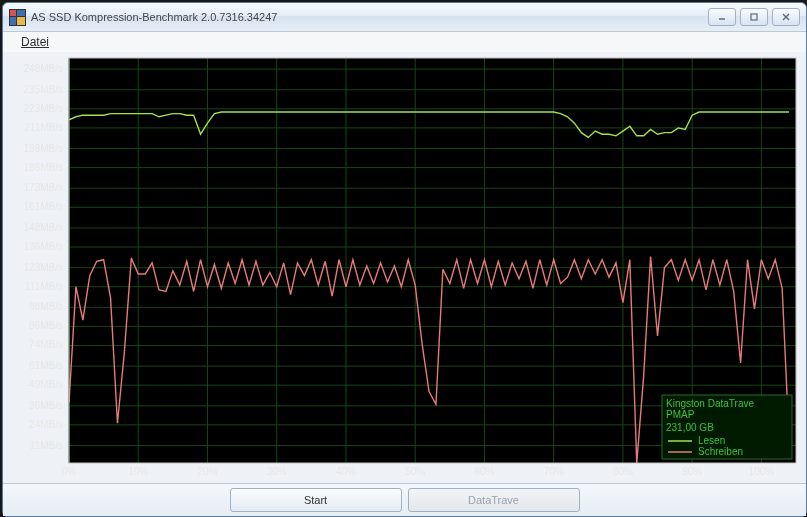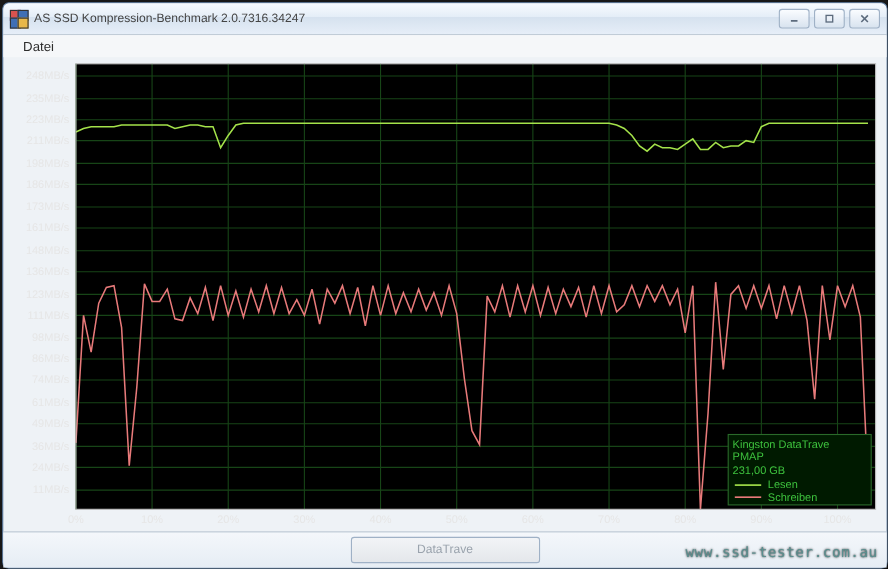"Datei" .menu-item { text-decoration: none -> underline }
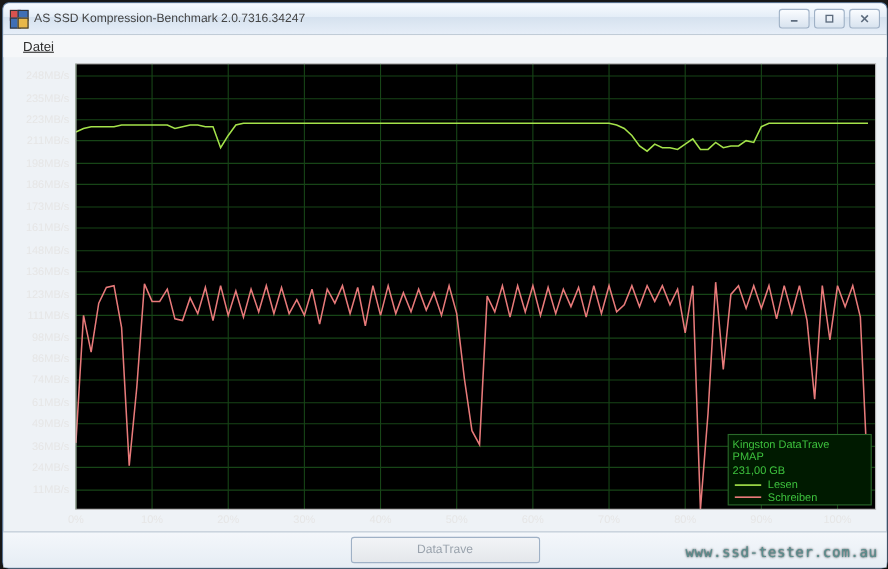"Start" div.btn { html: none -> <div>Start</div> }
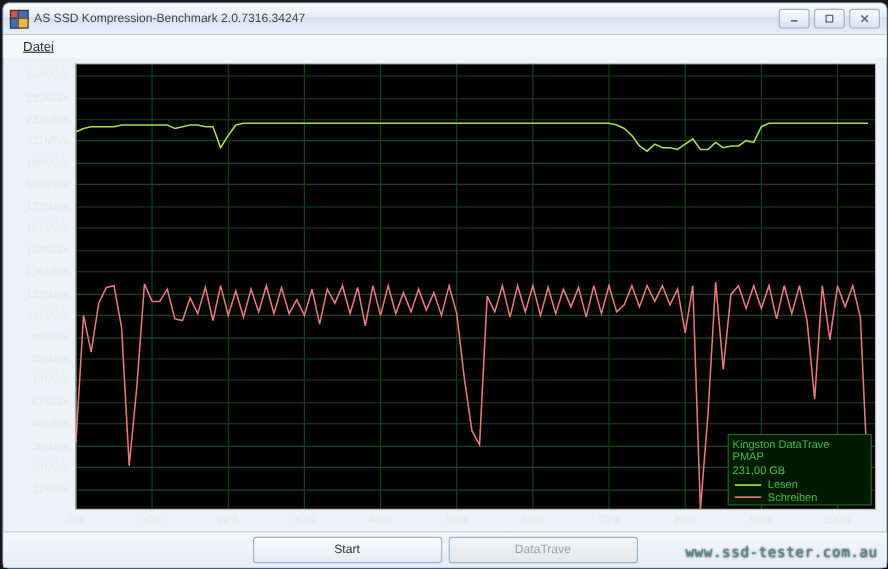"www.ssd-tester.com.au" div.watermark { html: <div>www.ssd-tester.com.au</div> -> none }
